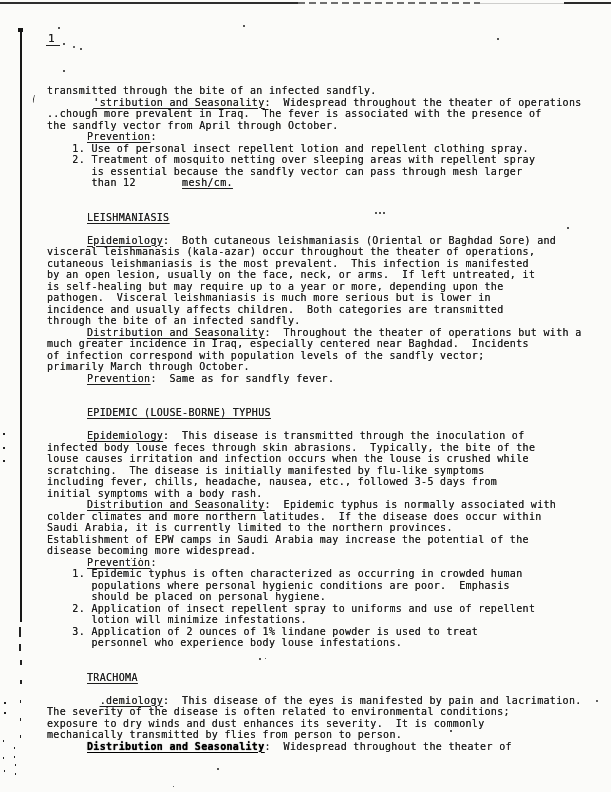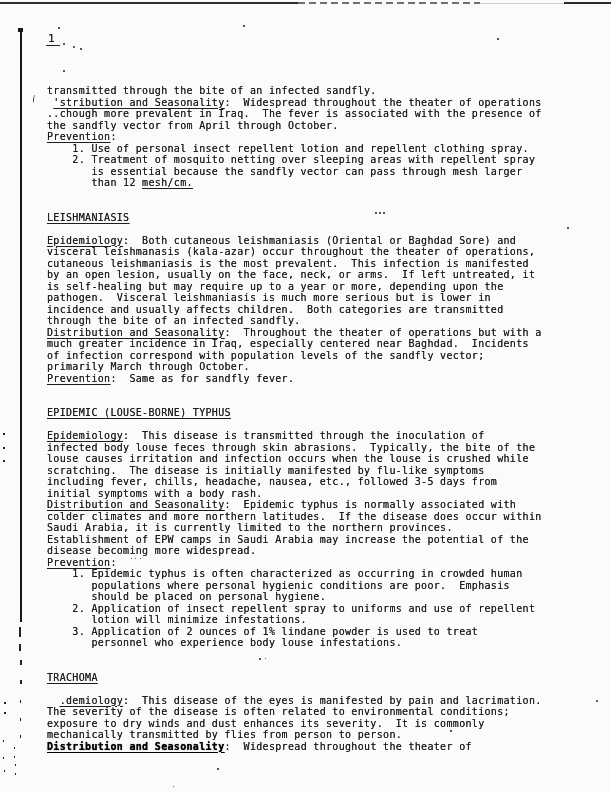"'stribution and Seasonality" .u { margin-left: none -> 40px }
